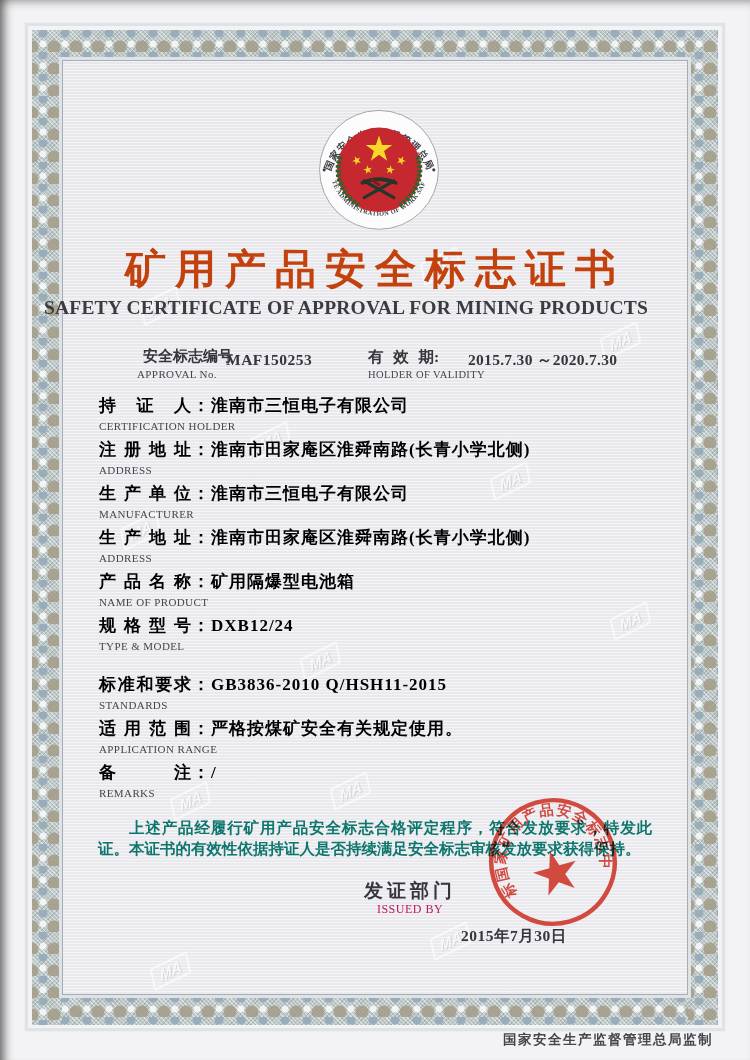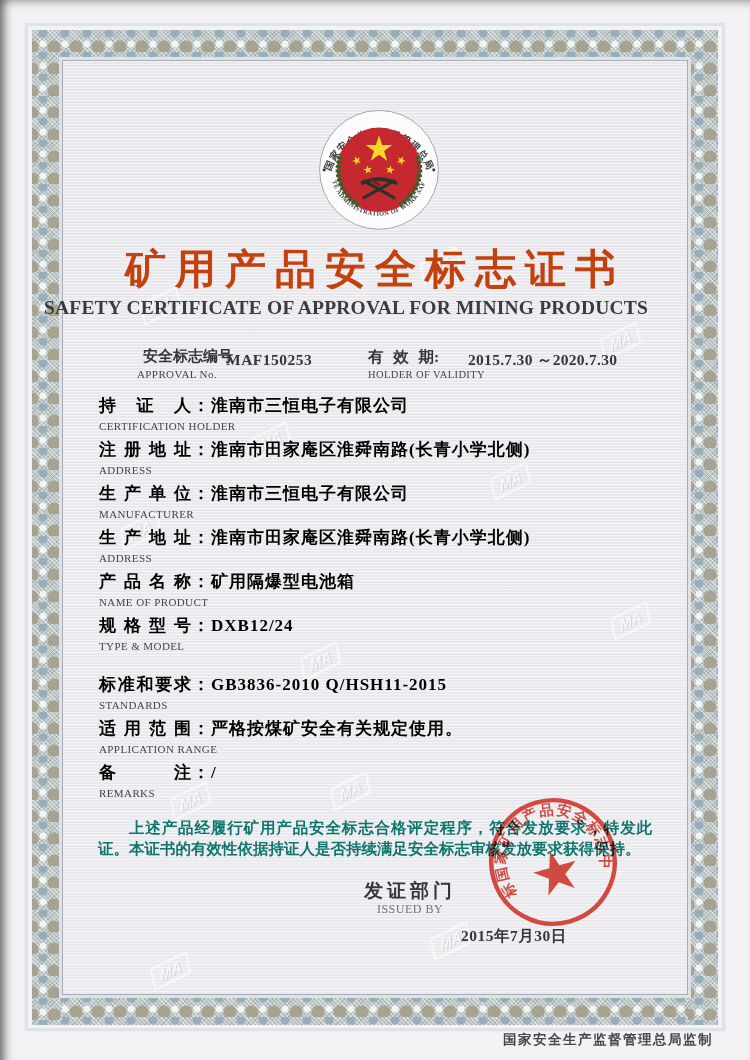"ISSUED BY" .issued-en { color: #737373 -> #be185d }
